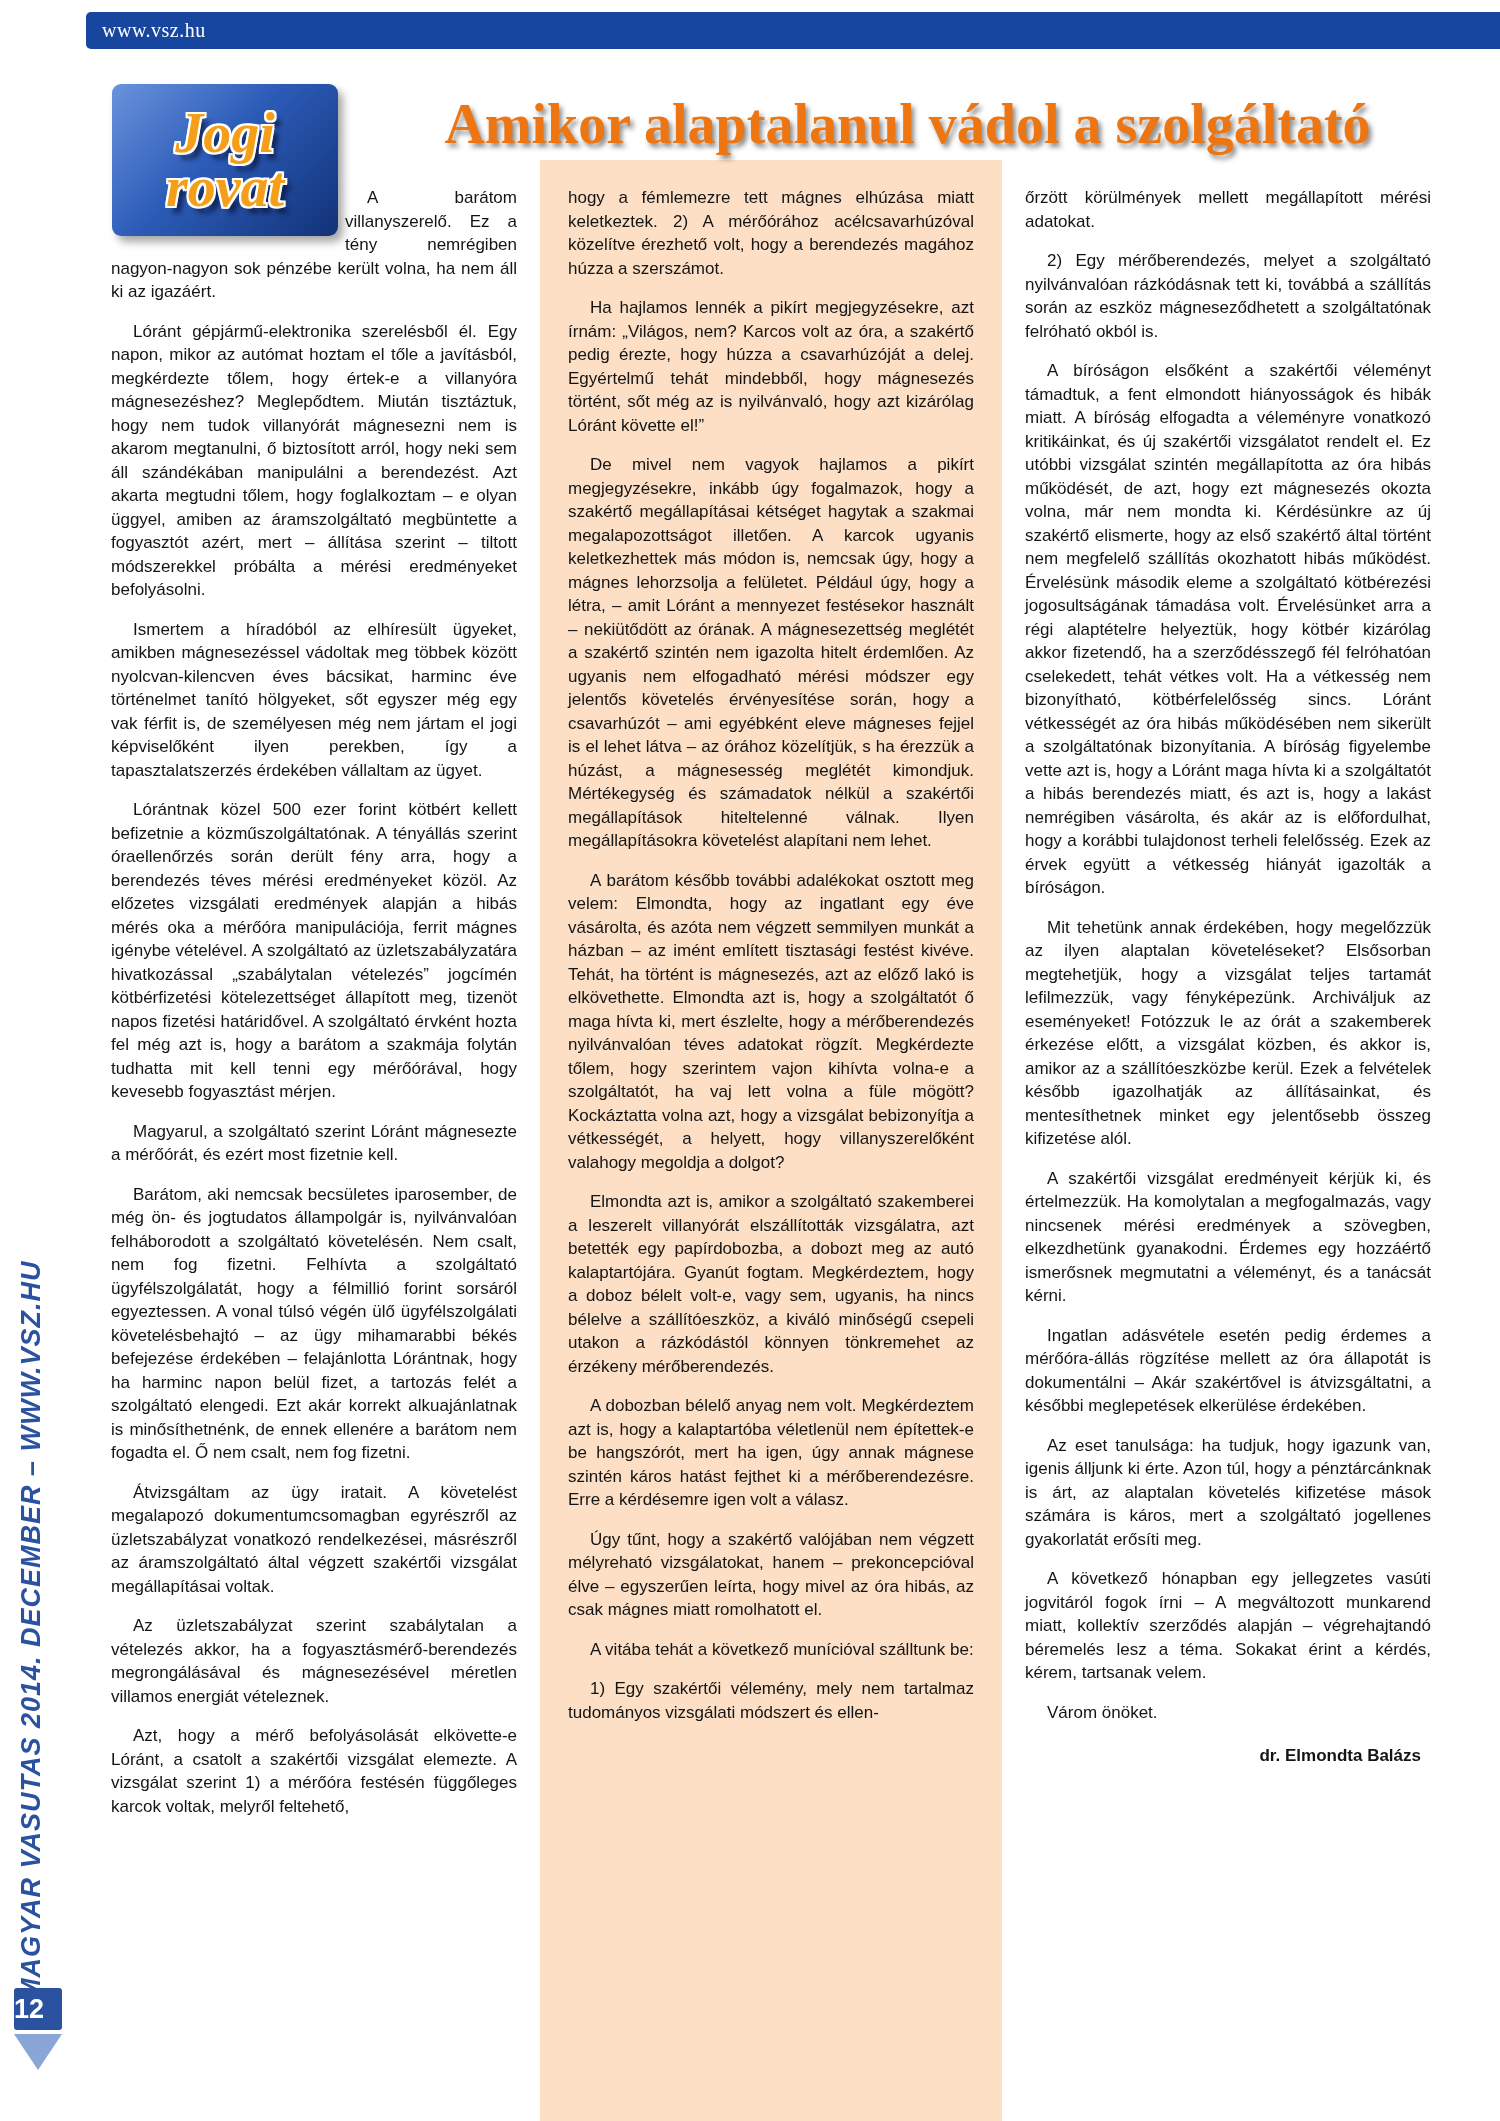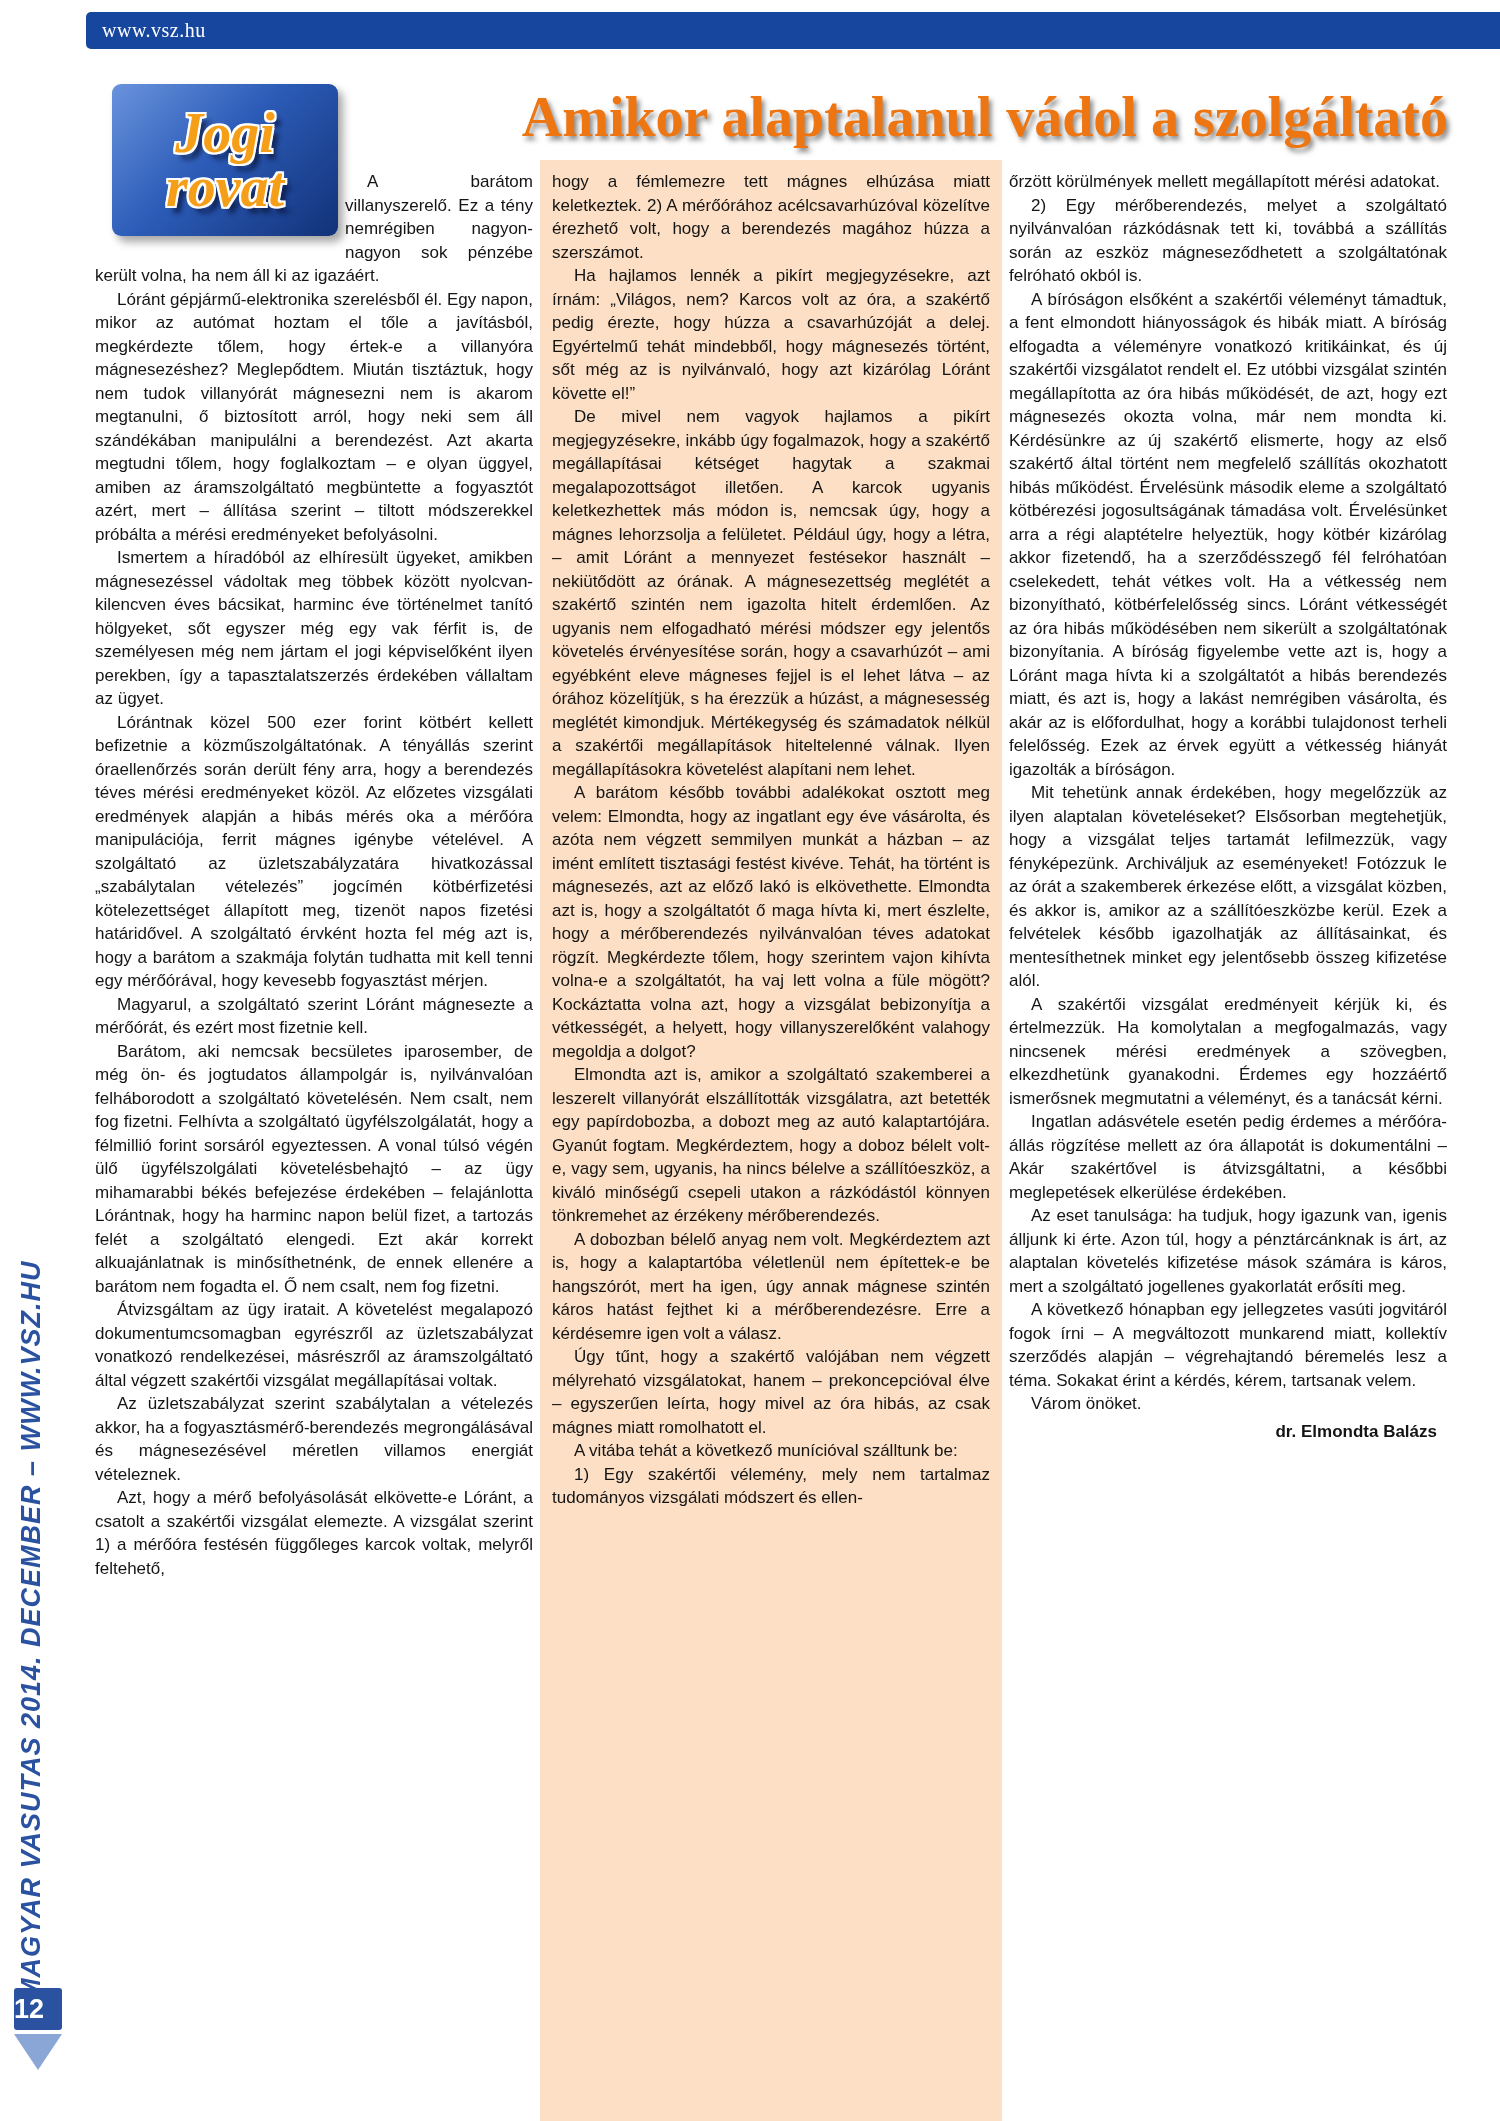"Amikor alaptalanul vádol a szolgáltató" .title { margin: 1px -> 8px; text-align: right -> center }
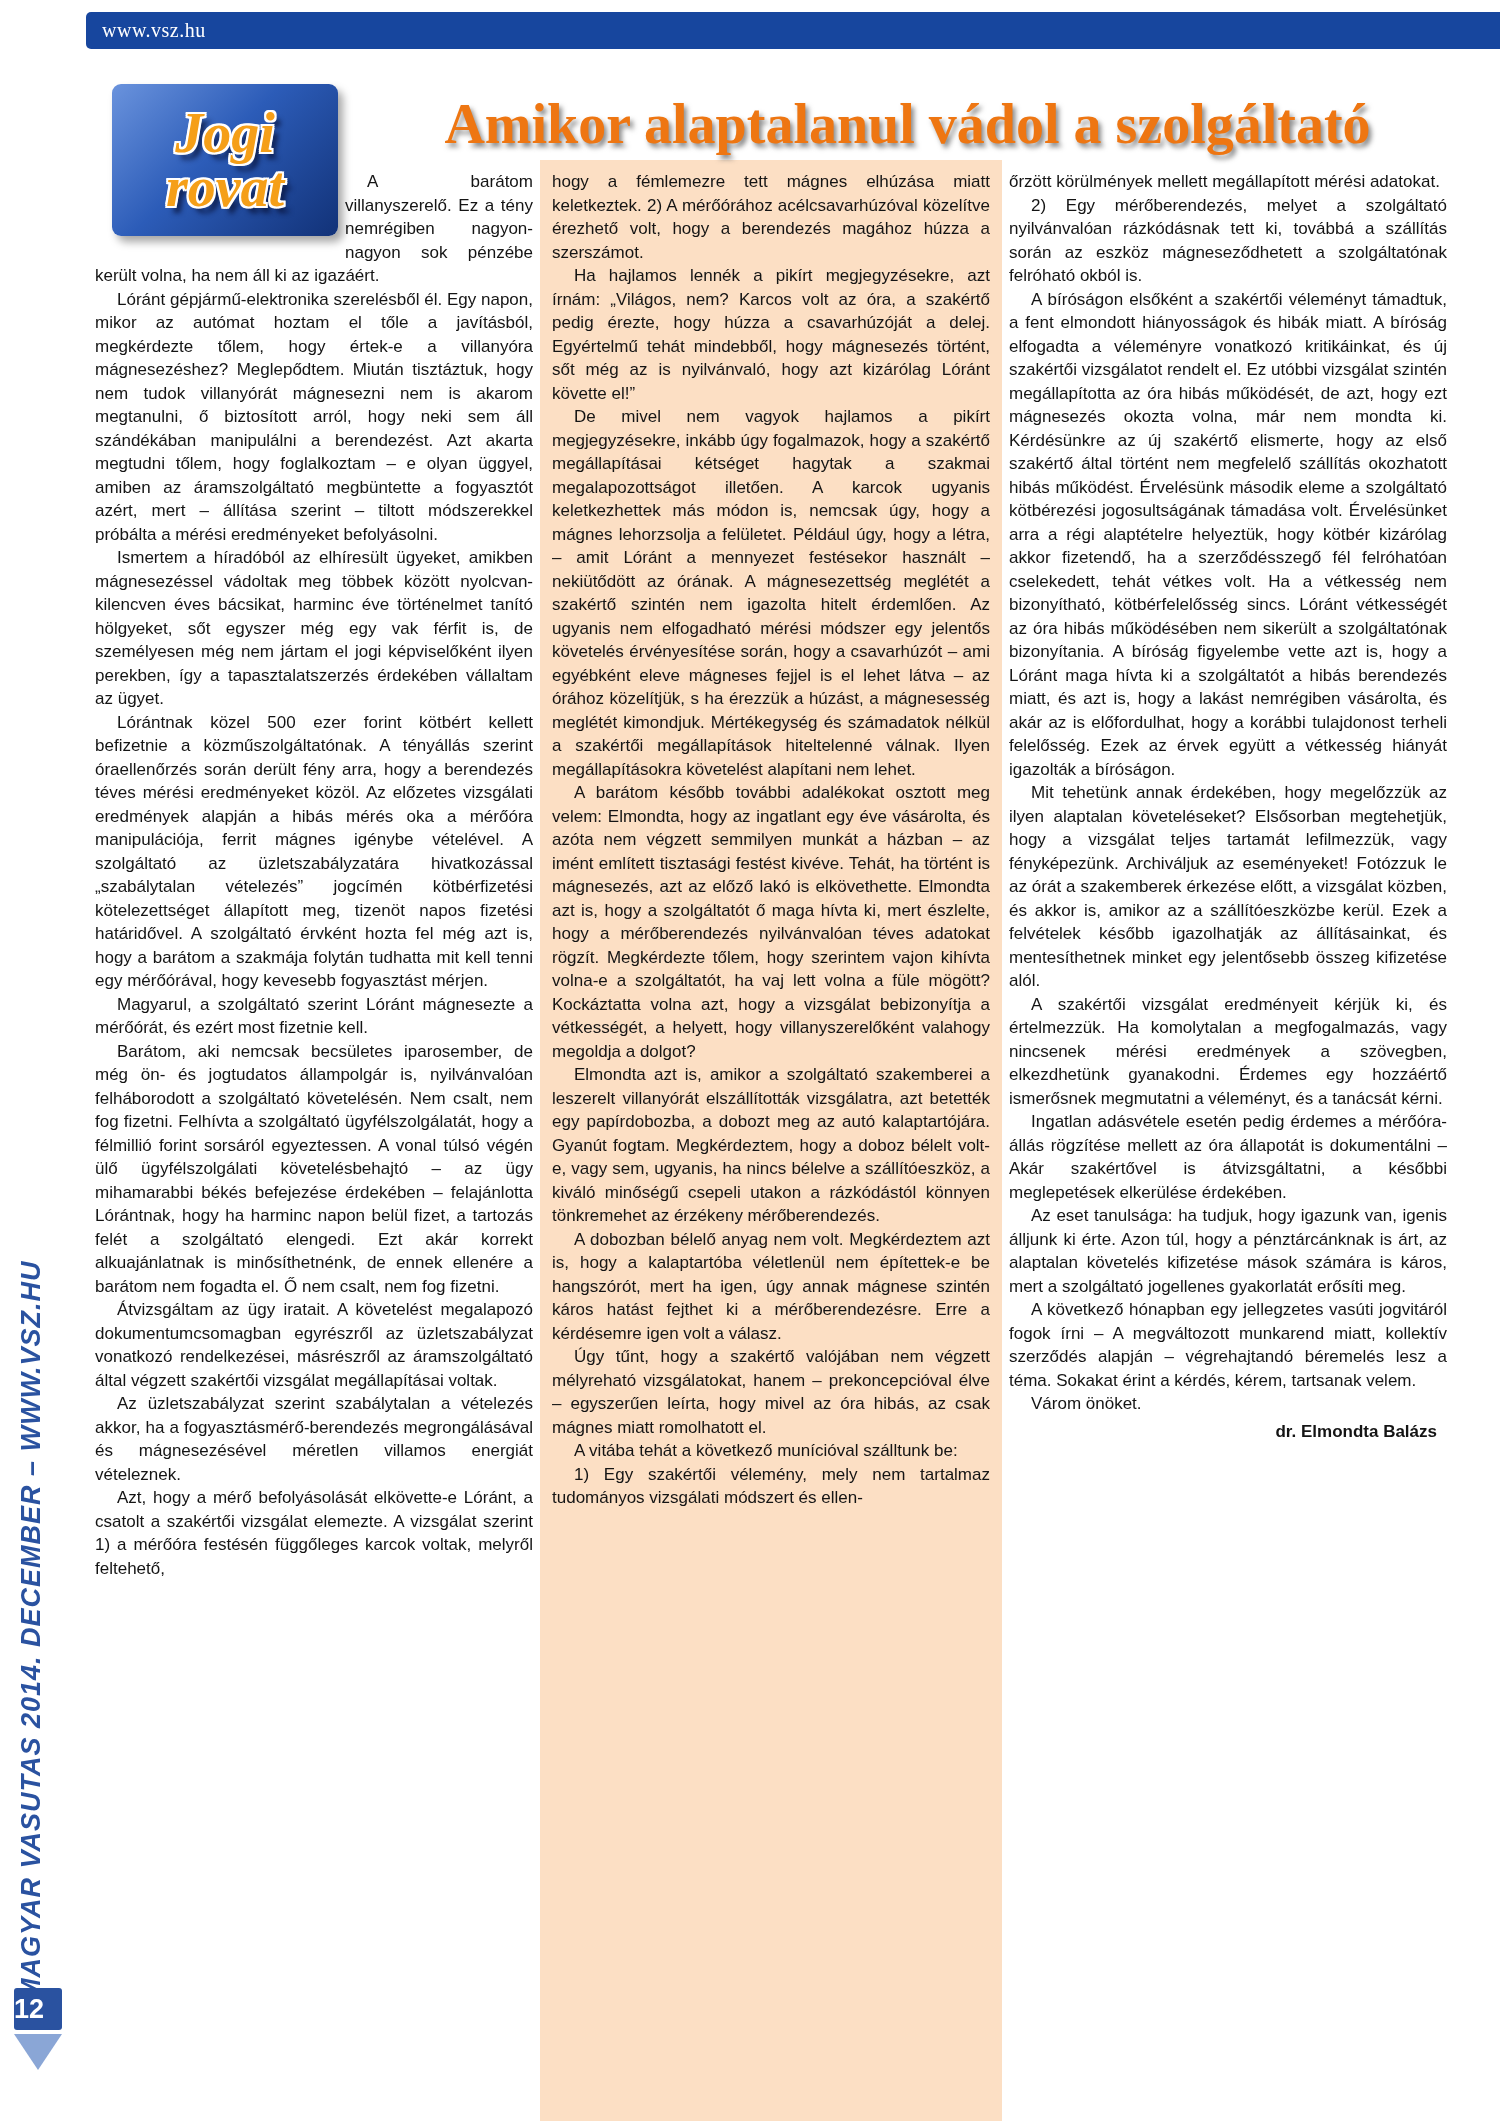"A barátom villanyszerelő. Ez a" .col p { margin: 0 -> 16px }
